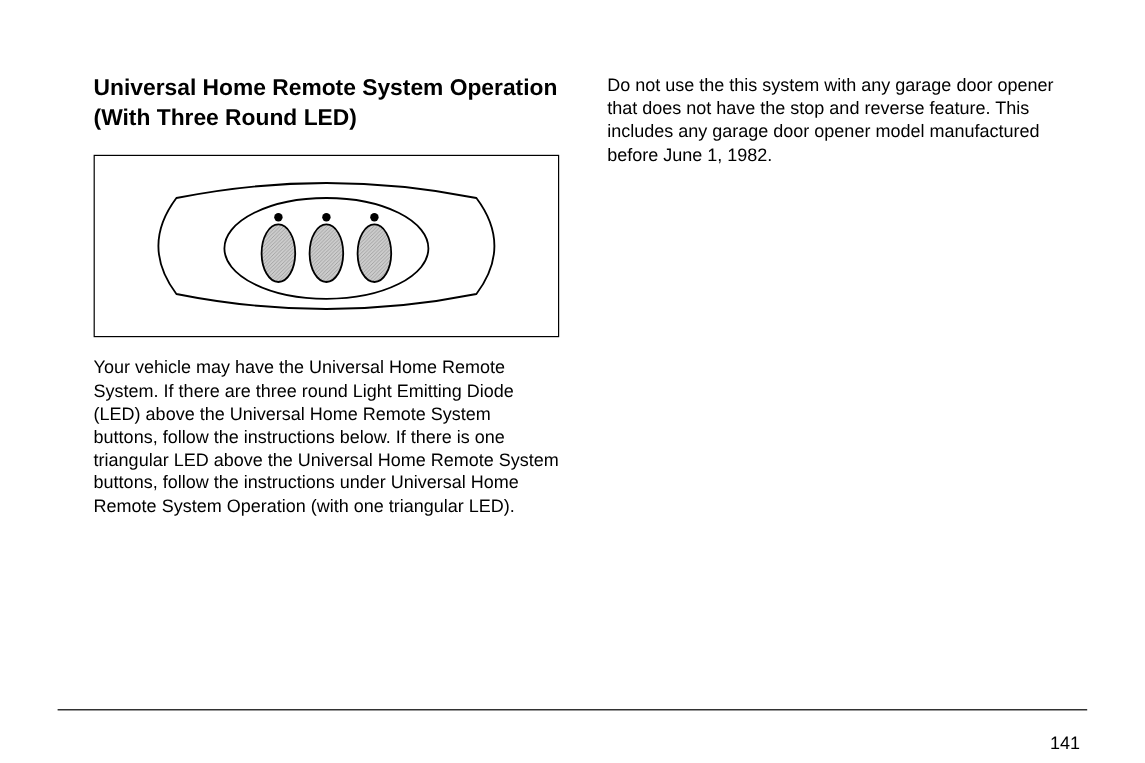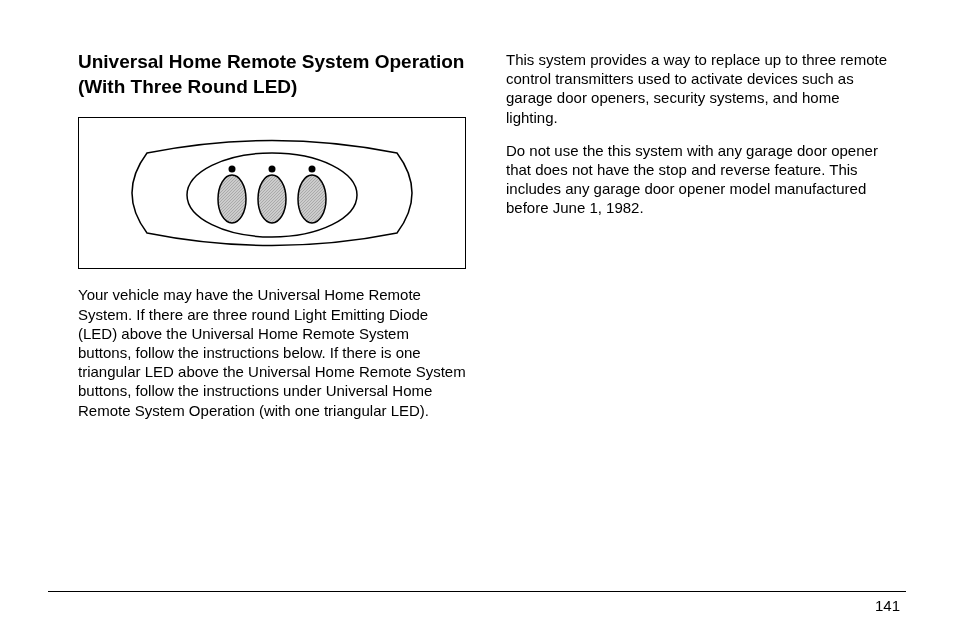"Universal Home Remote System Operation" .column { margin-top: none -> 12px }
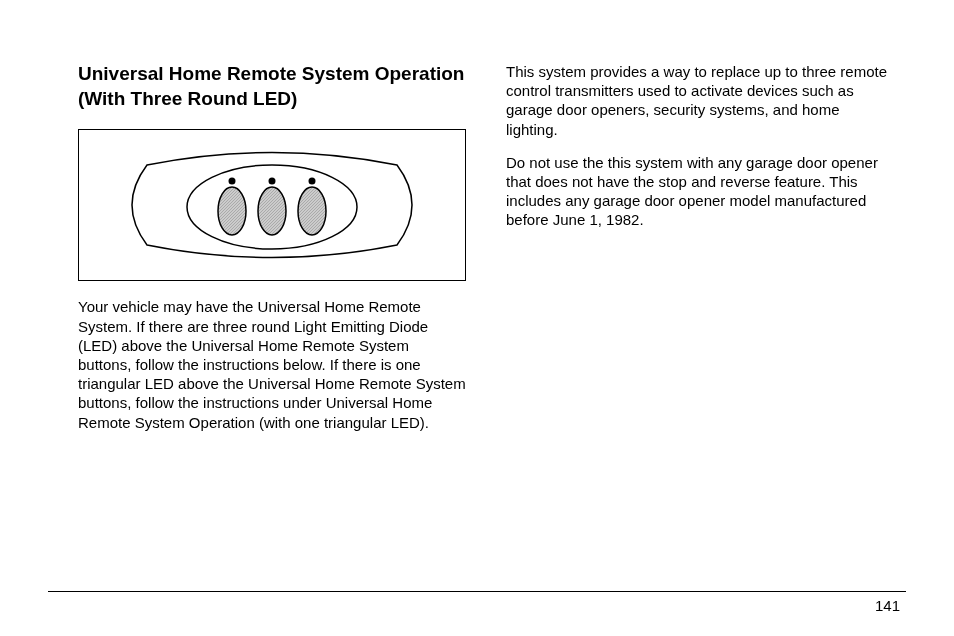"This system provides a way" p.para { html: <p>This system provides a way to replace up to three remote control transmitters used to activate devices such as garage door openers, security systems, and home lighting.</p> -> none }
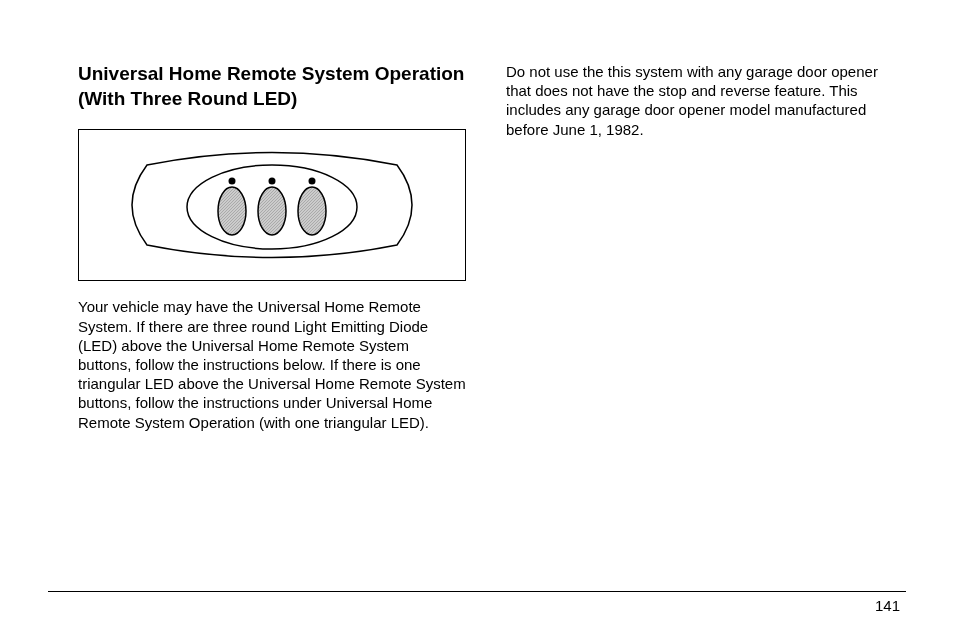"141" .page-number { bottom: 22px -> 8px }
